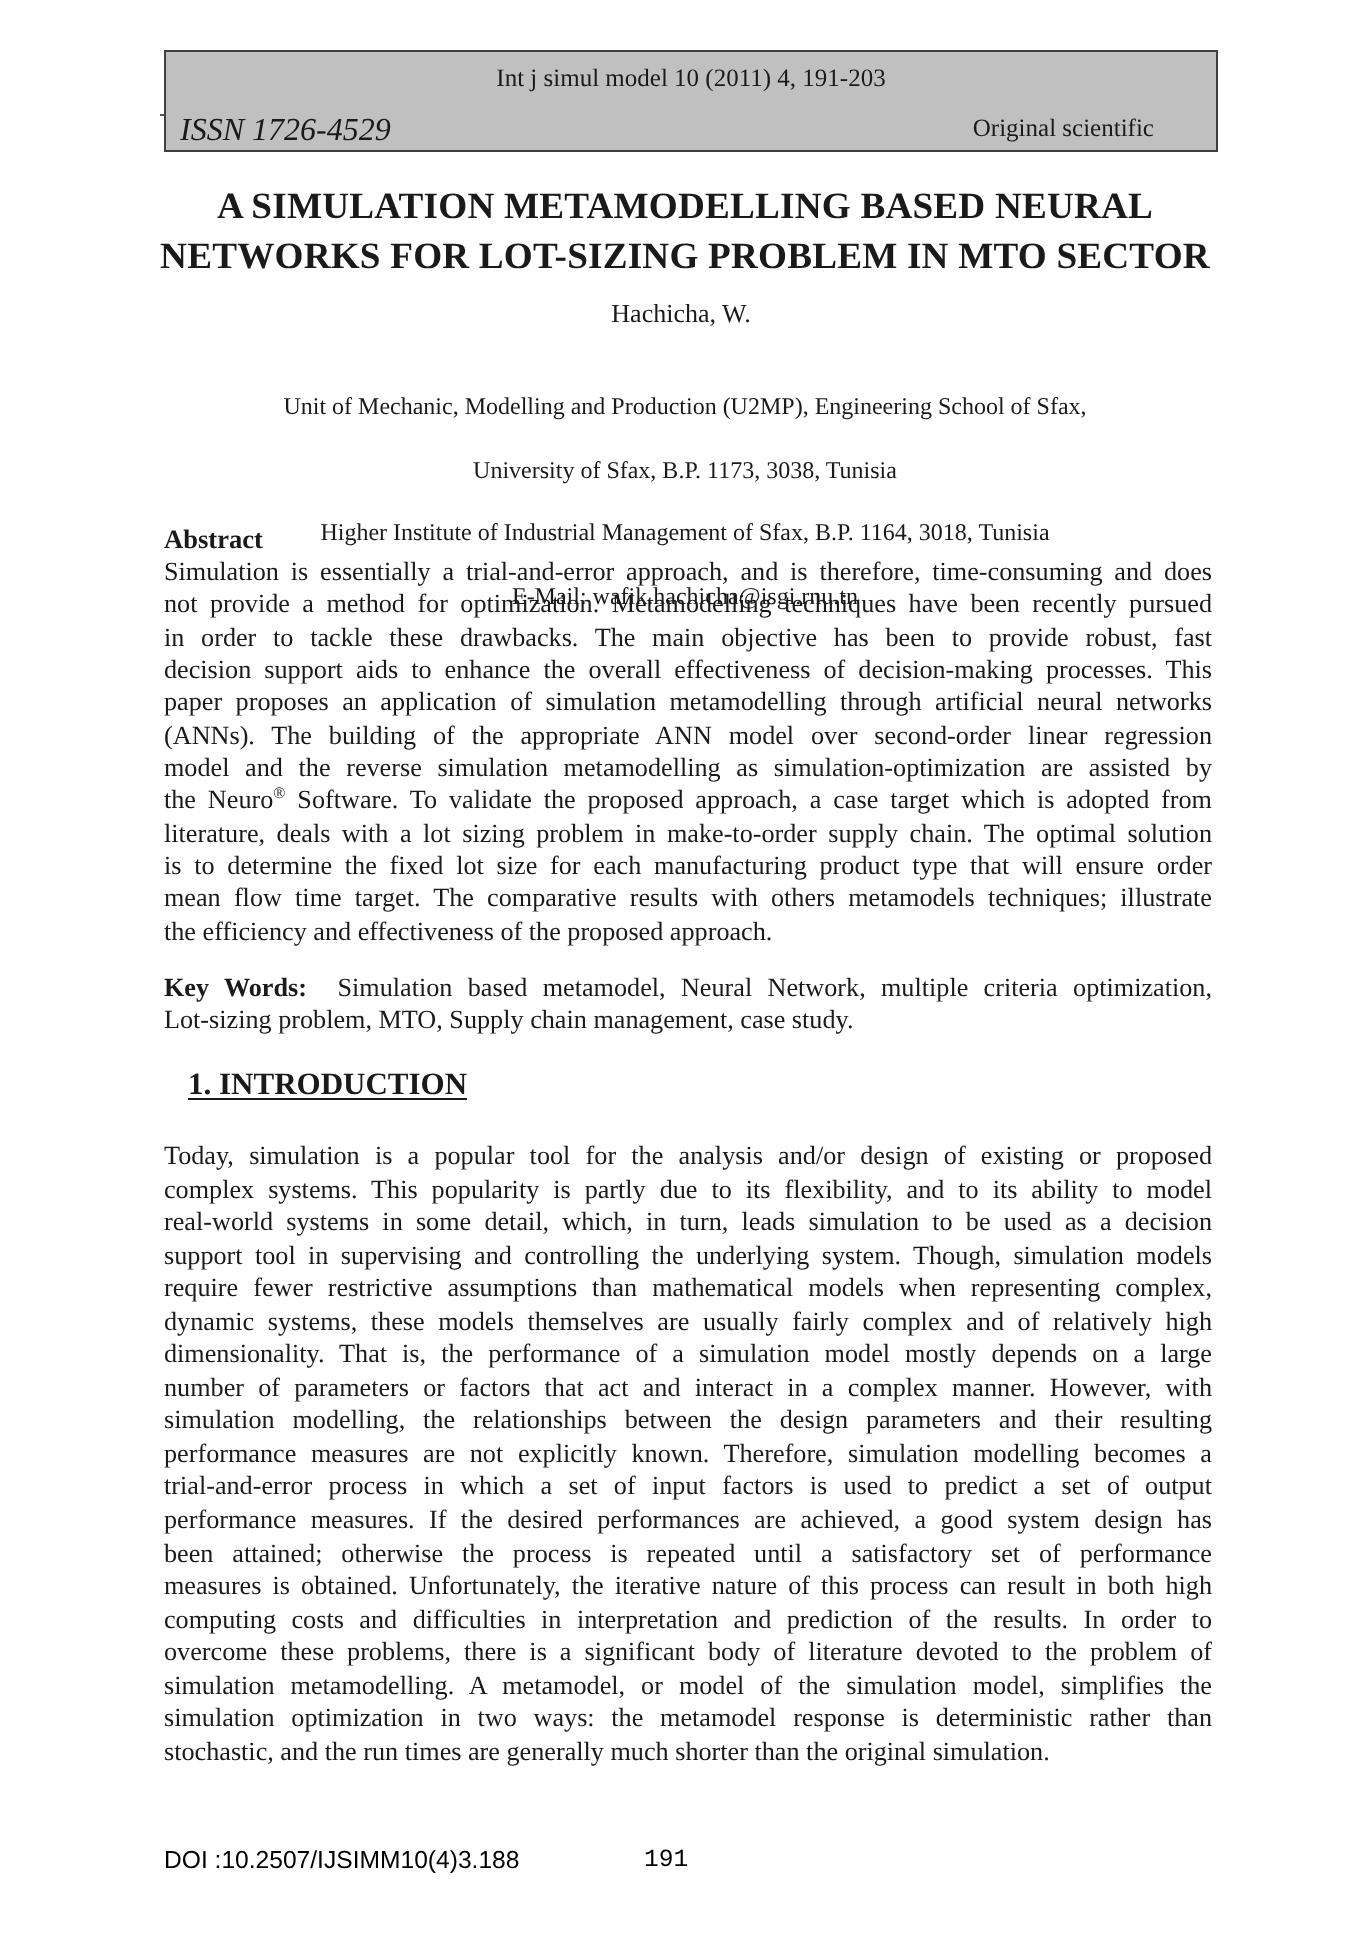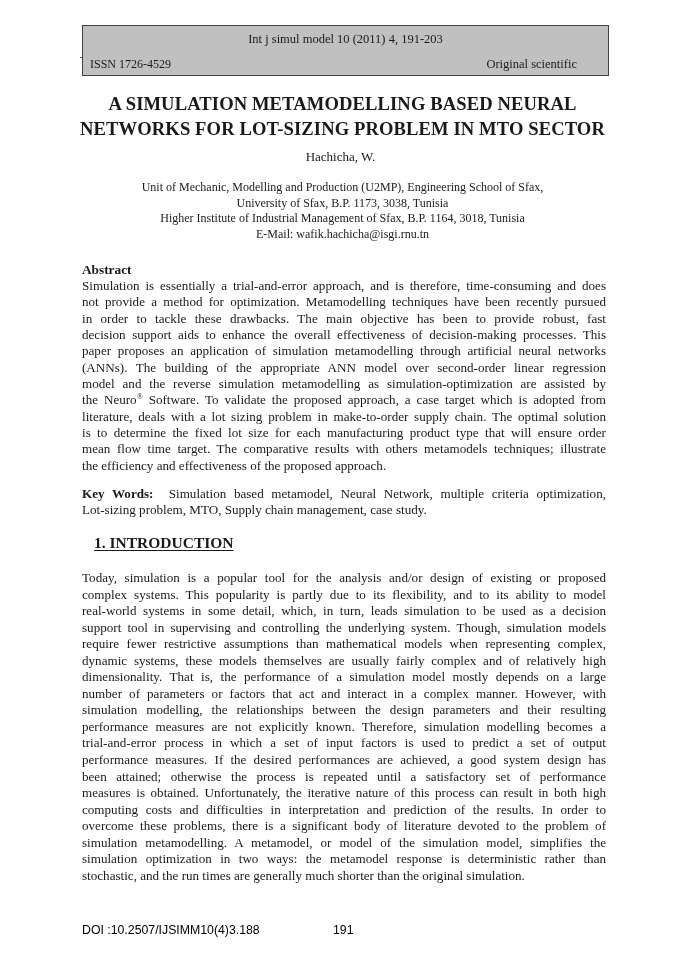"ISSN 1726-4529" .issn { font-size: 12px -> 16px; font-style: none -> italic }
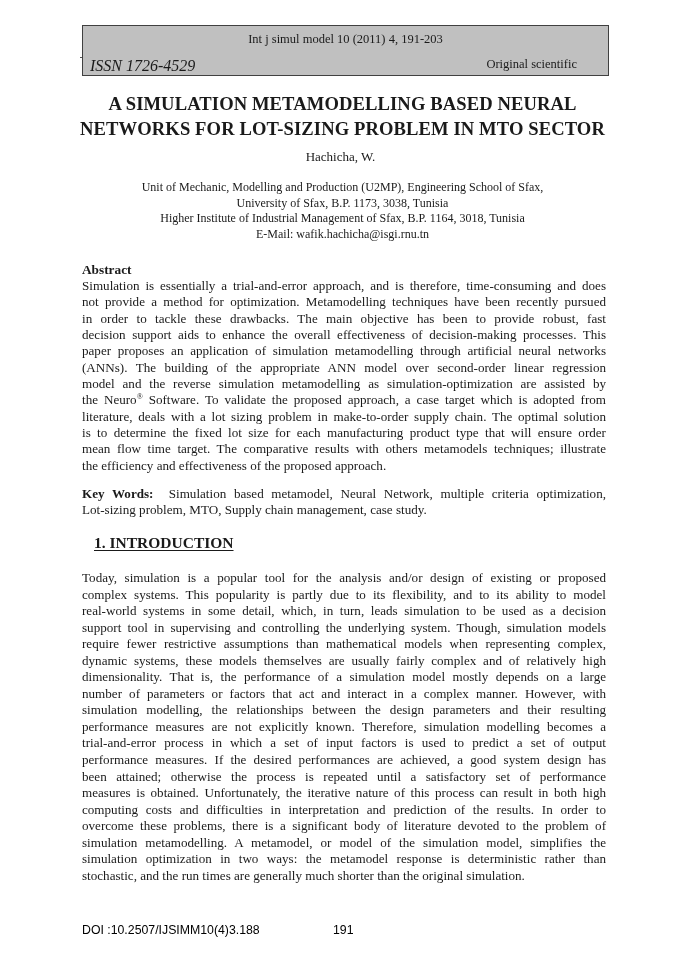"Unit of Mechanic, Modelling and" .affil div { margin-top: none -> 16px }
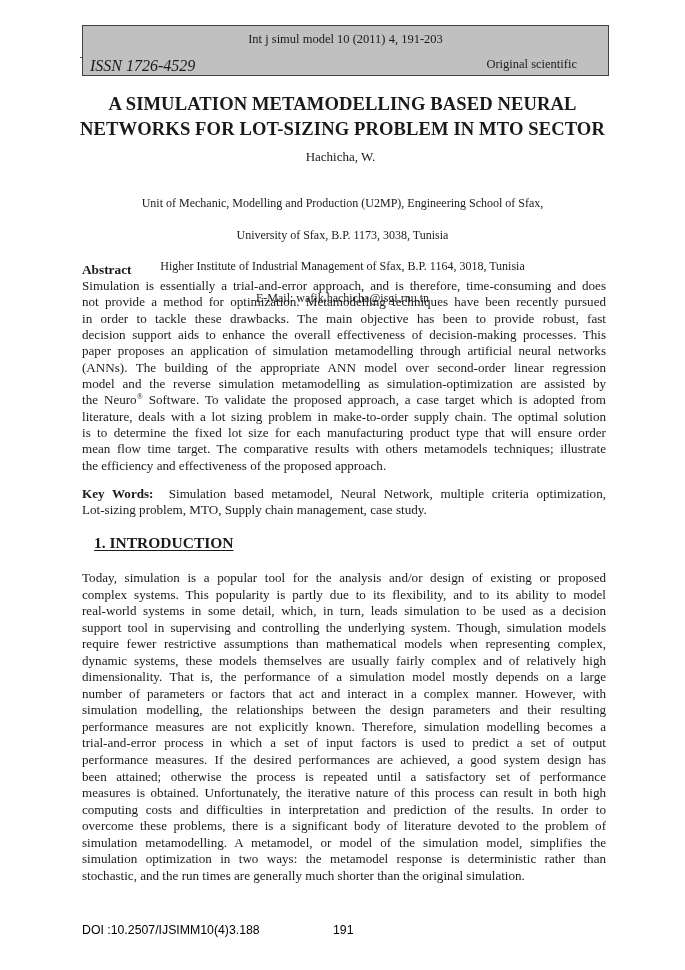"191" .page-num { font-family: none -> Liberation Mono, monospace; left: 333px -> 322px }
